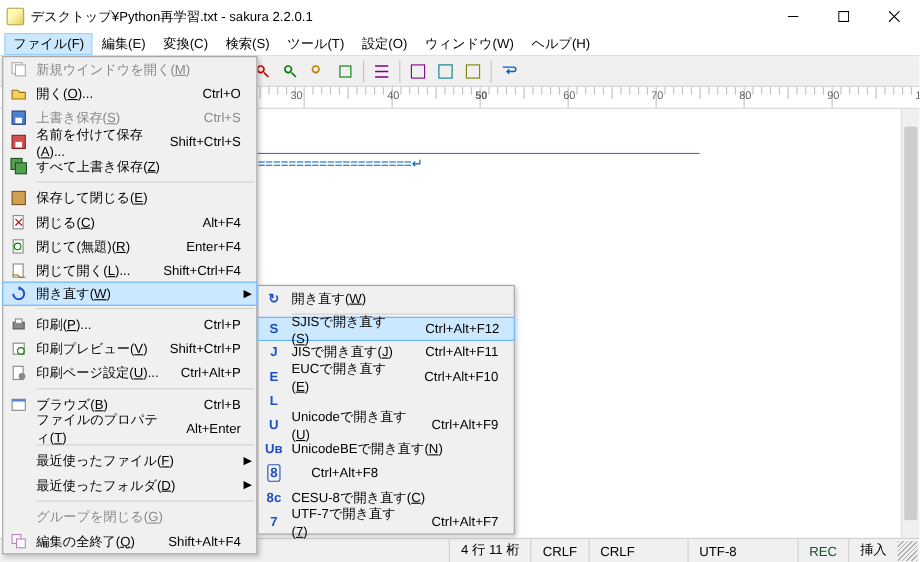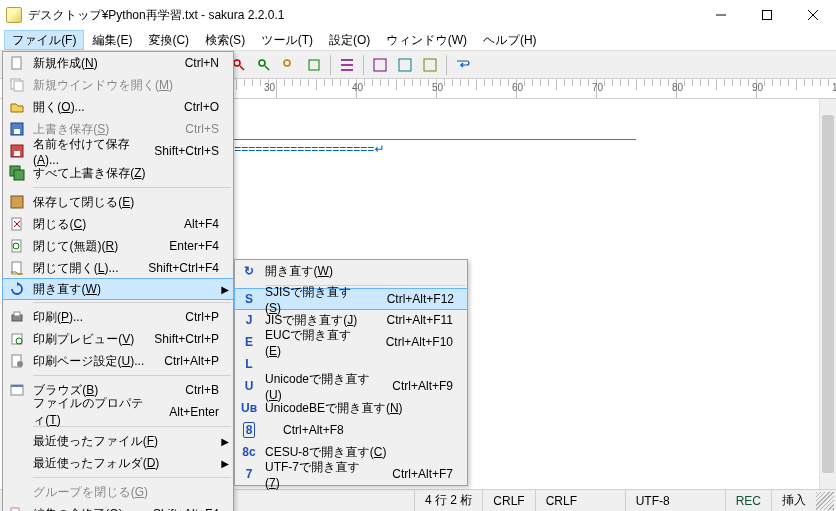"新規作成(N)" div.row { html: <div> <div> <svg> <rect></rect> </svg> </div> <div>新規作成(<u>N</u>)</div> <div>Ctrl+N</div> </div> -> none }
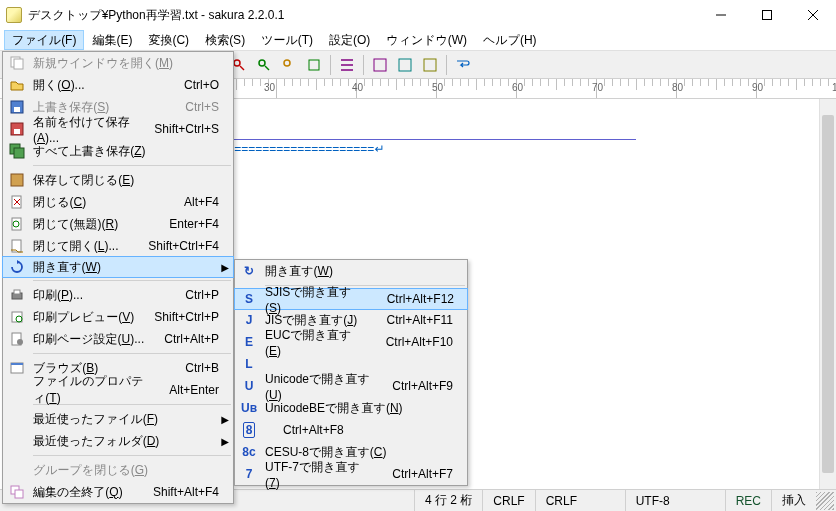"50" div.num { font-weight: none -> bold }
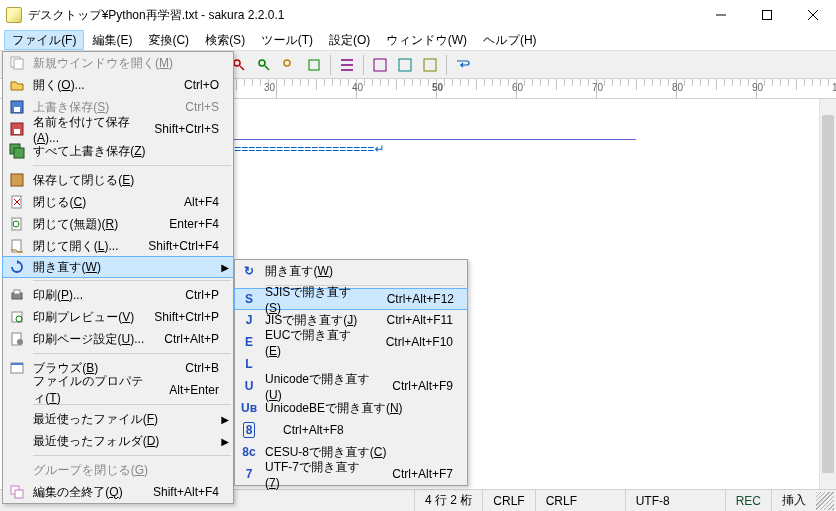"4 行 2 桁" div.cell { text: 2 -> 11 }
